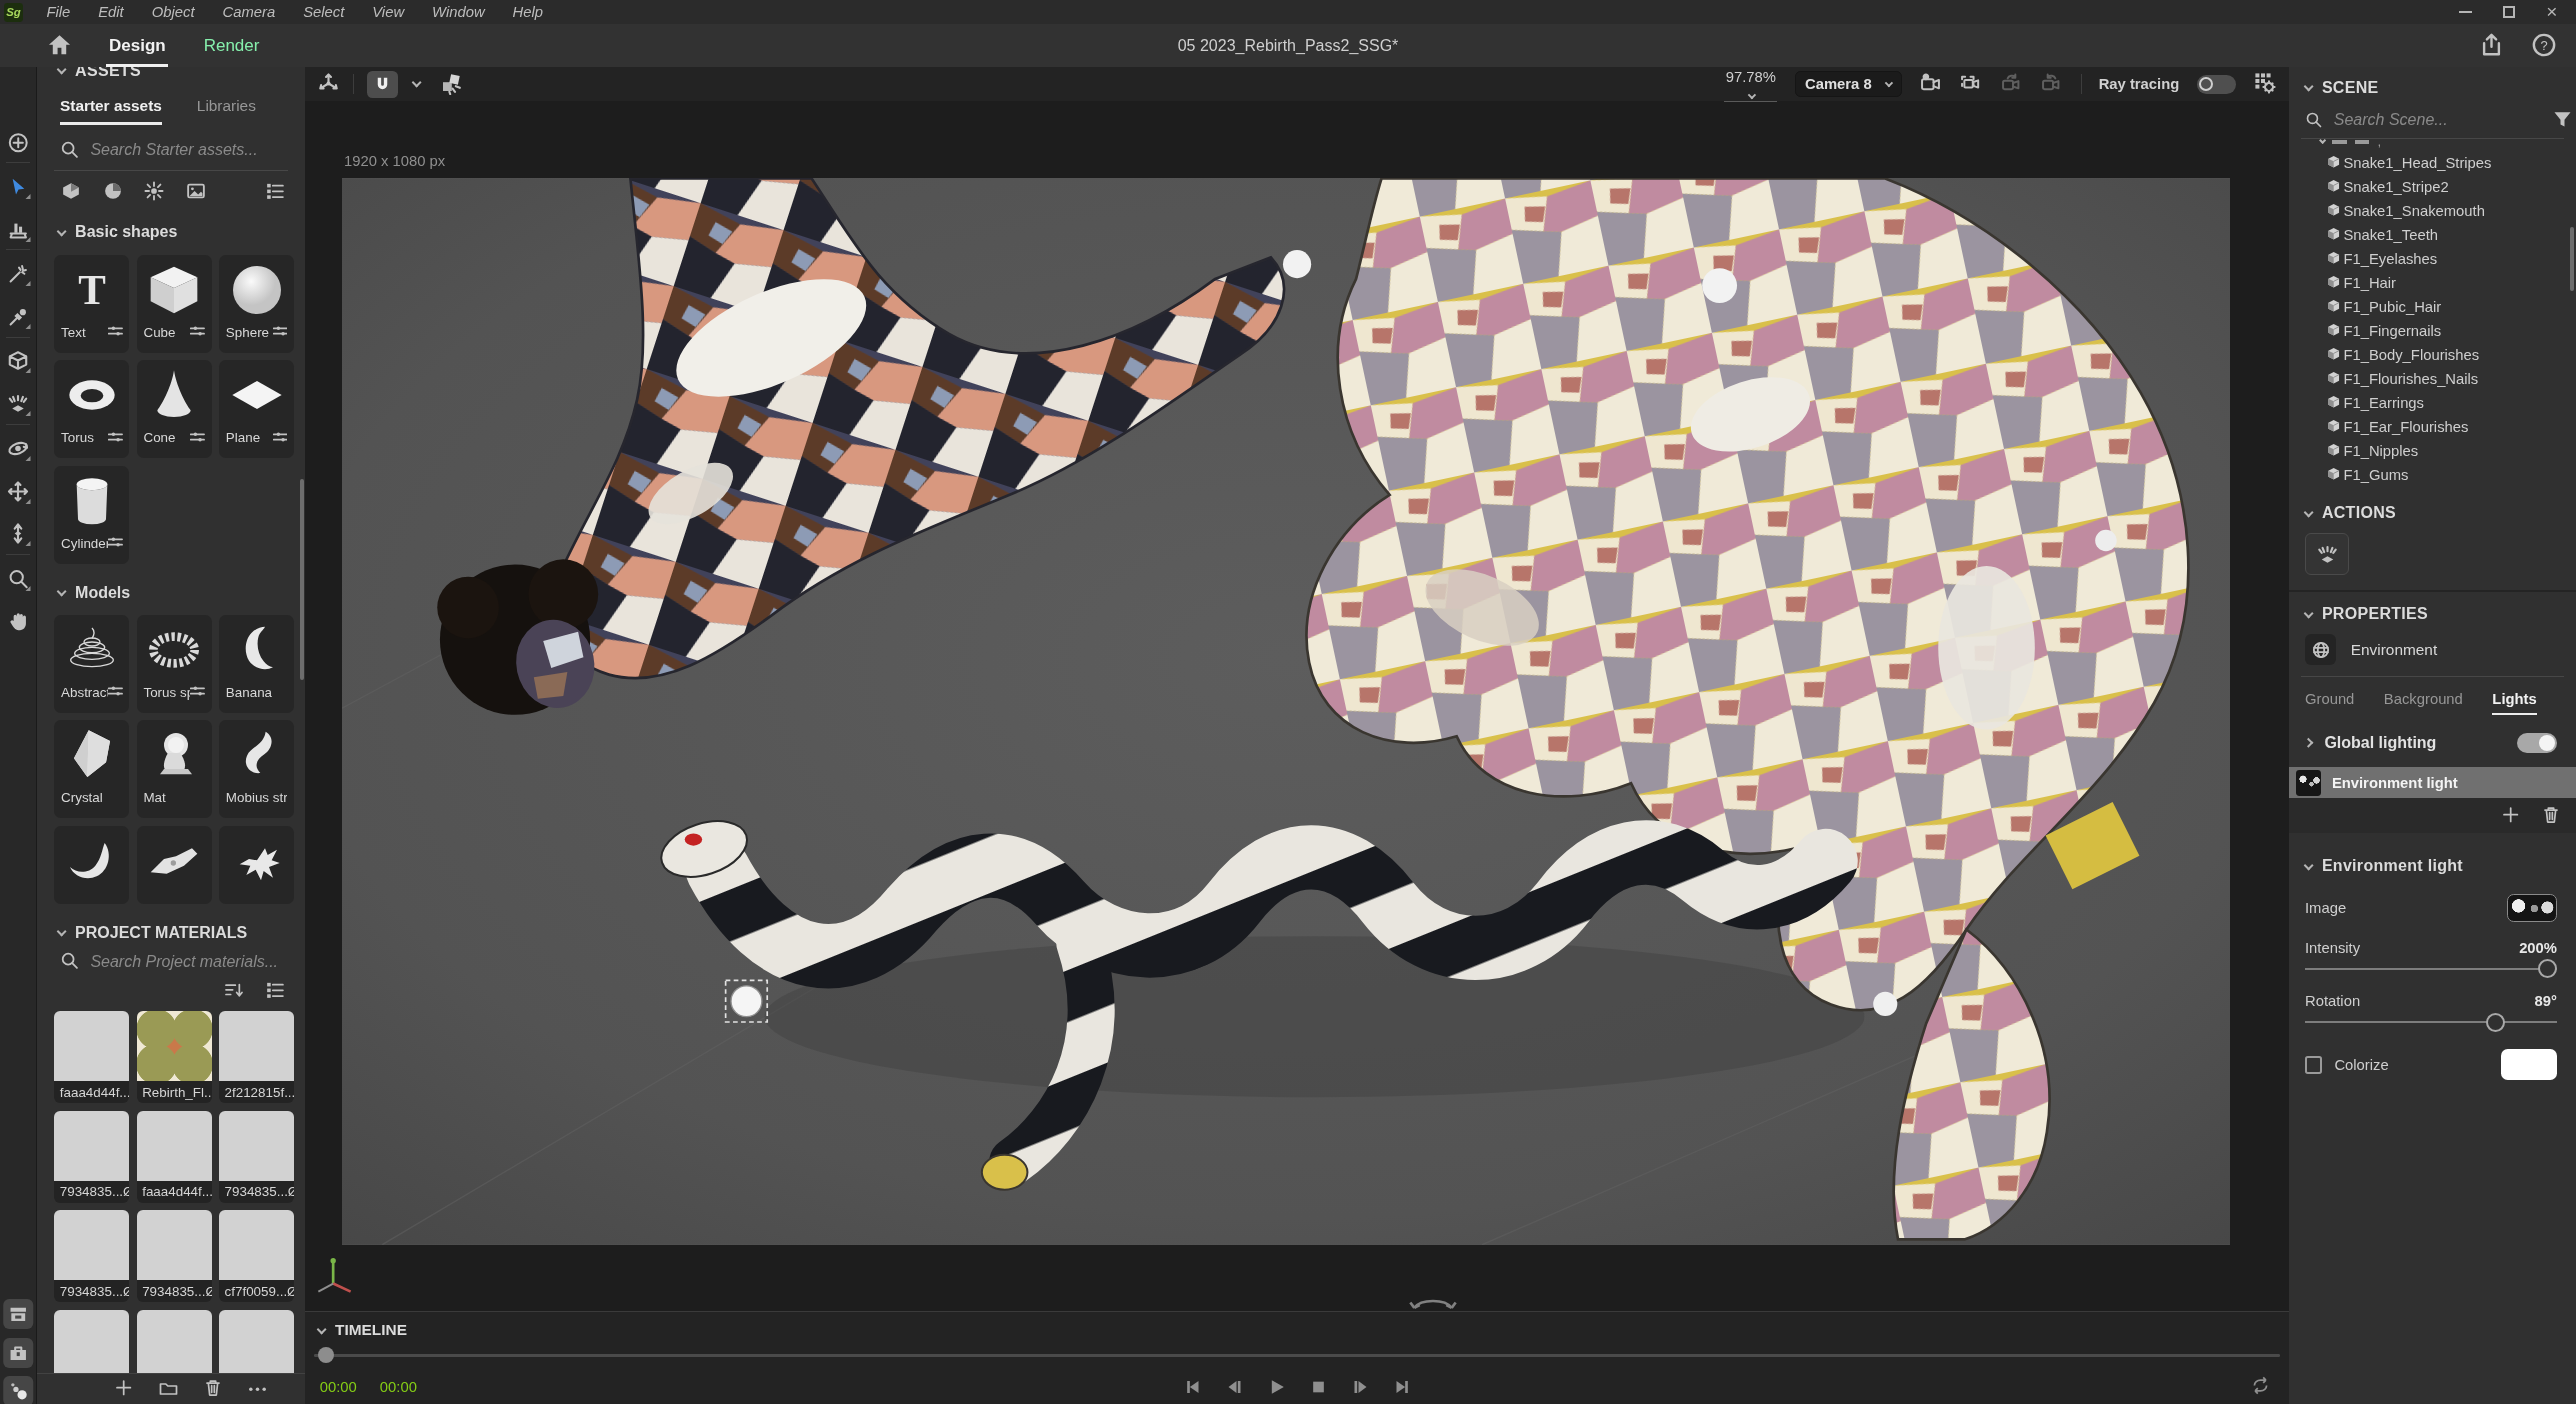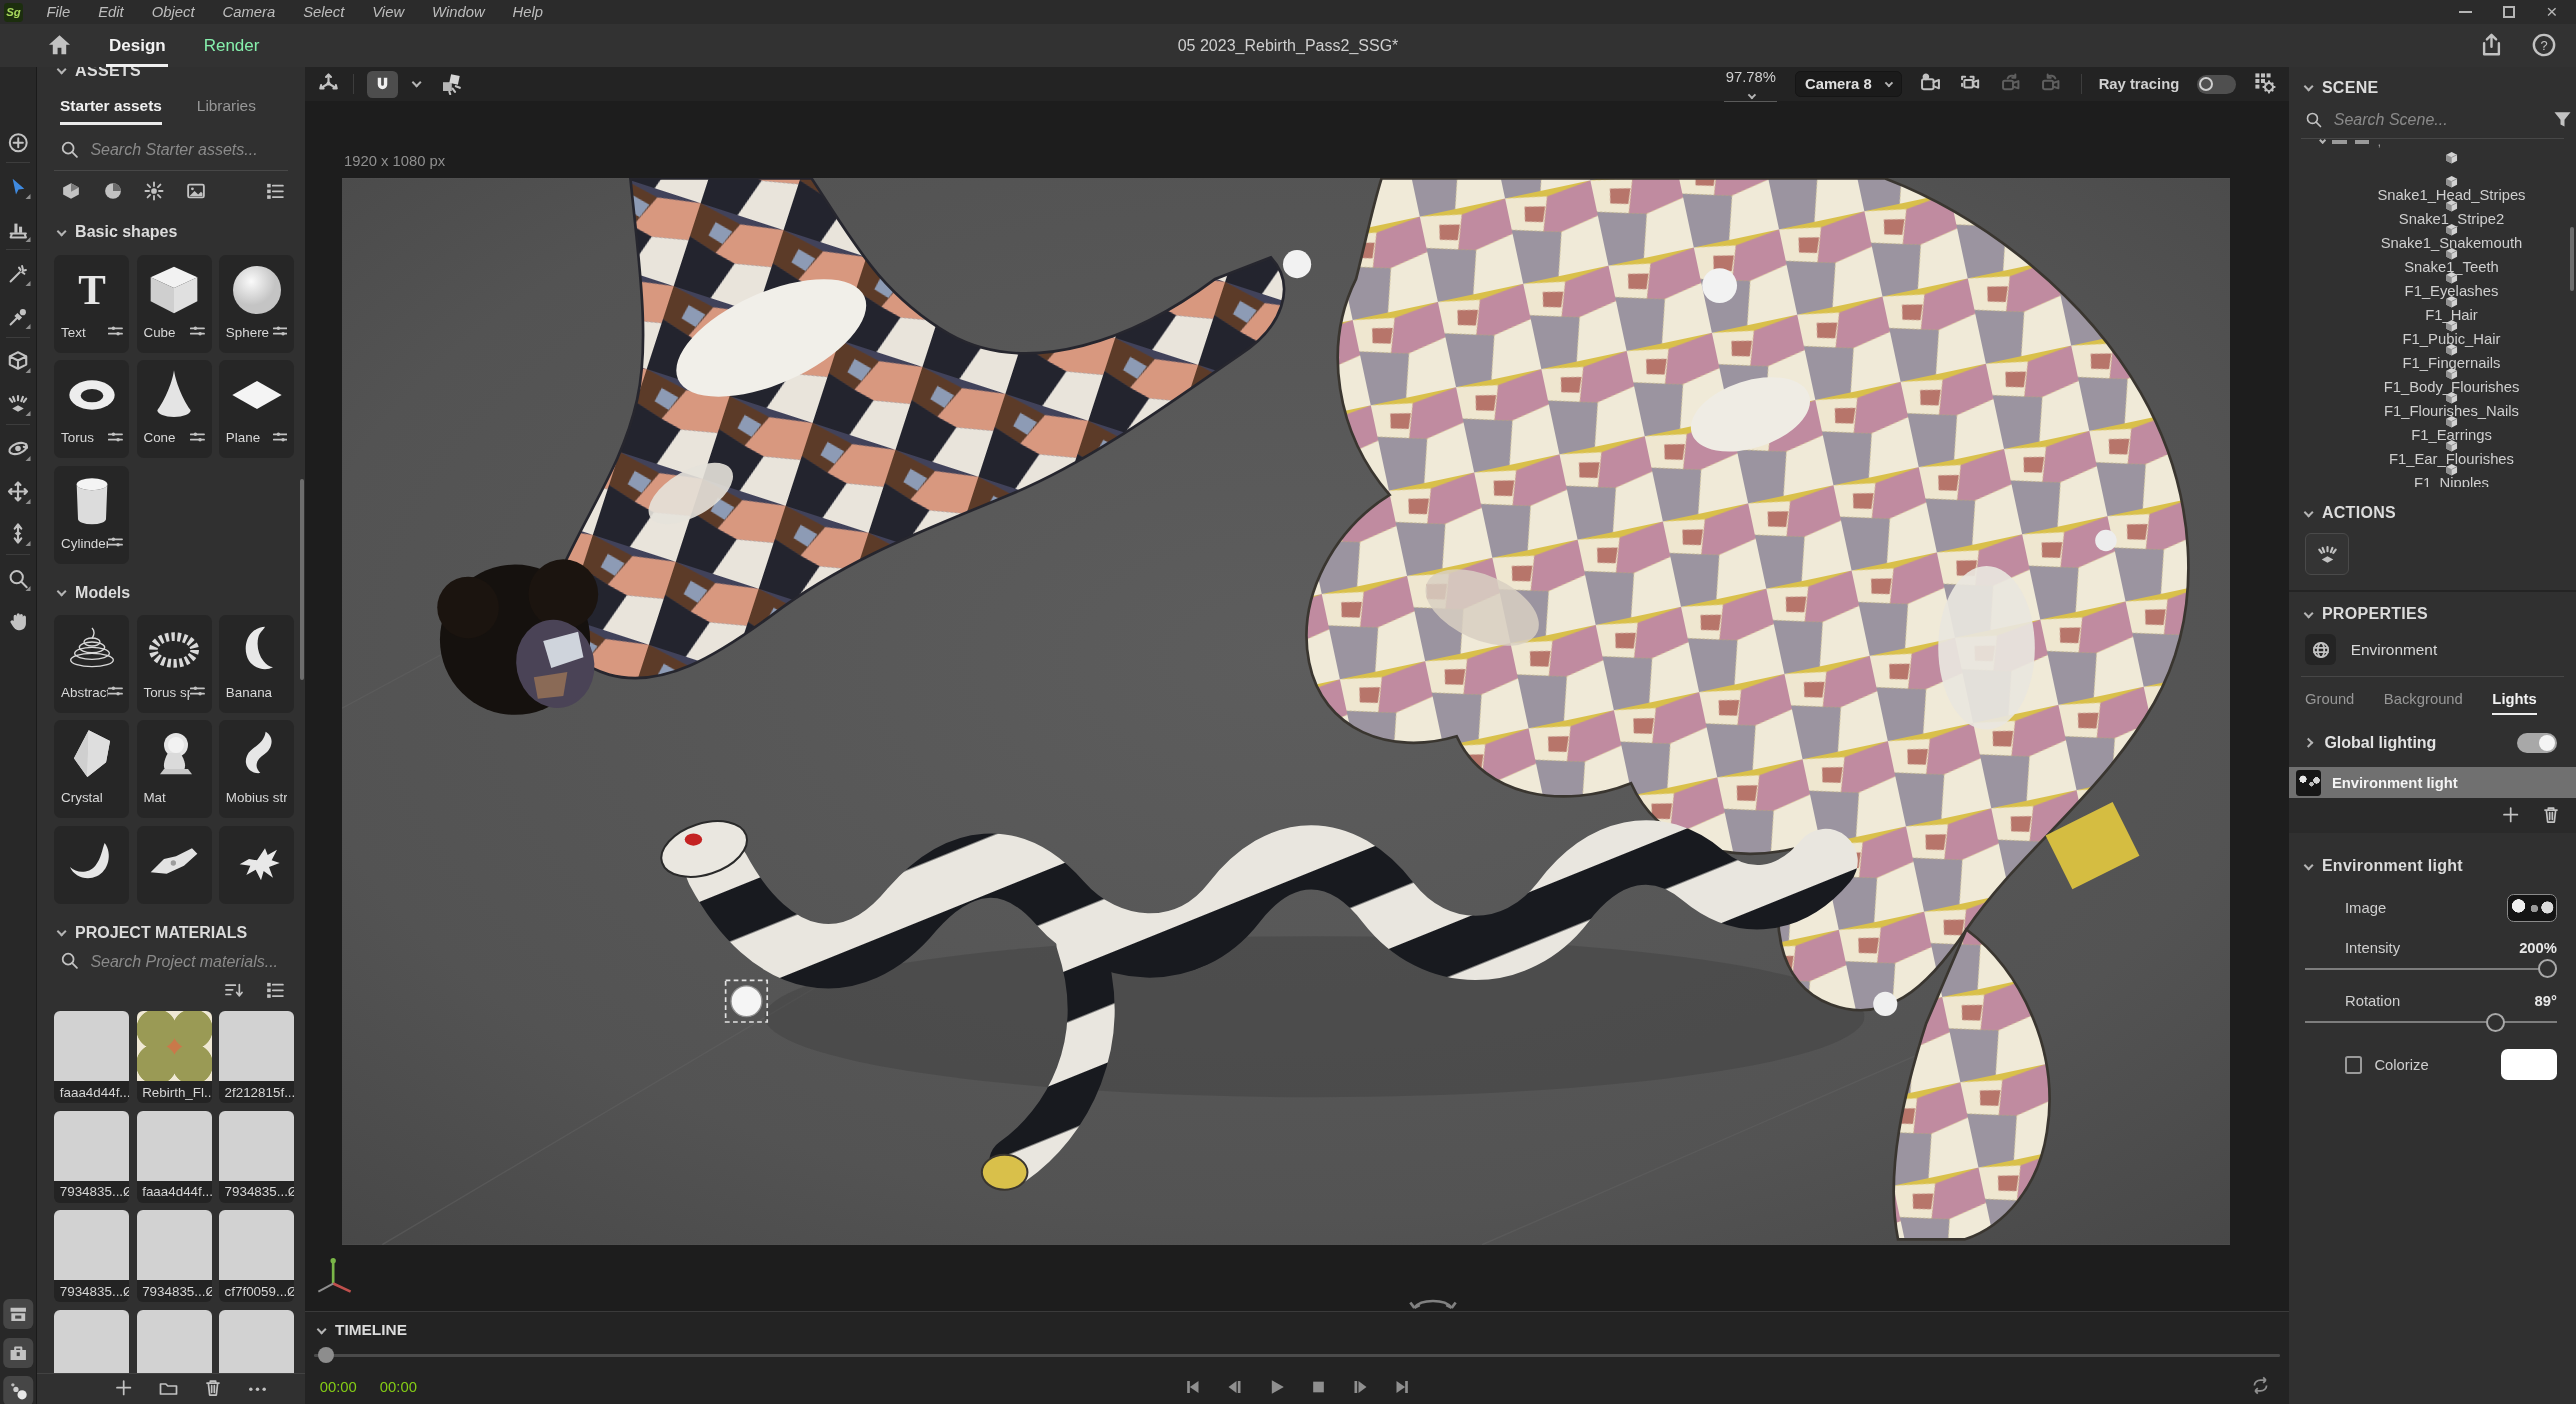"Snake1_Head_Stripes" .scene-item { flex-direction: column -> none; gap: 21px -> 3px }
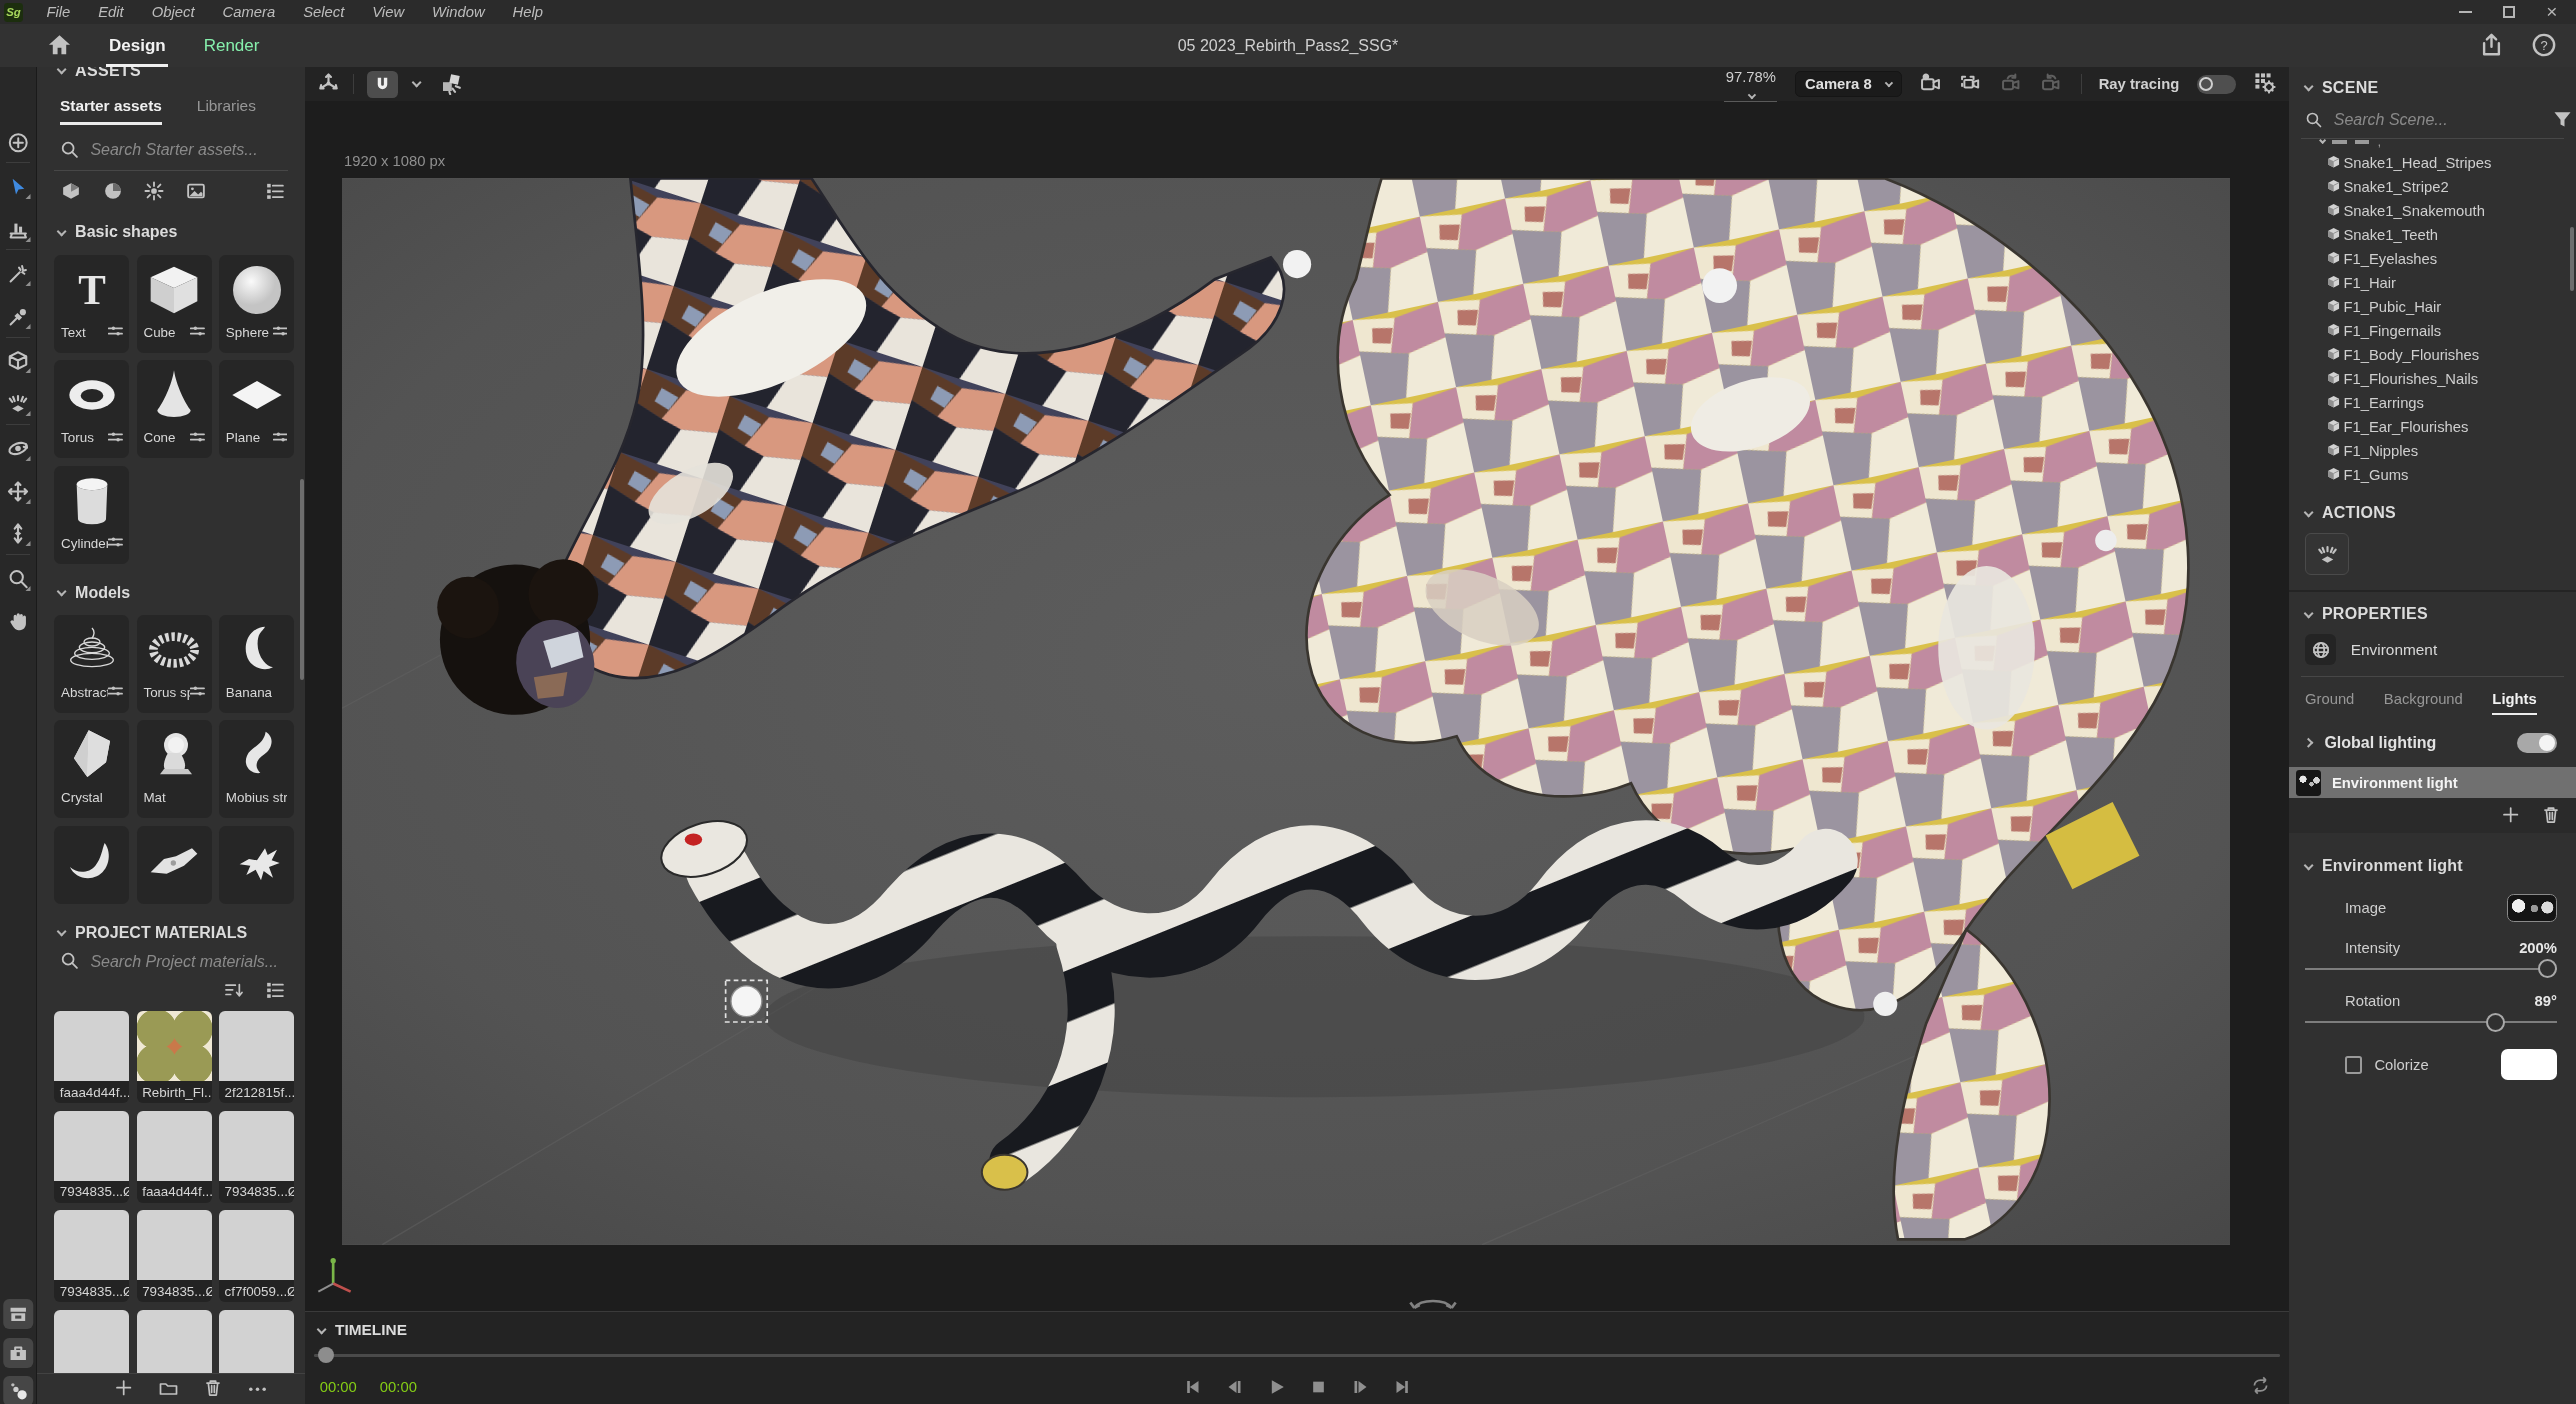"Image" .prop-row { margin-left: 40px -> none }
